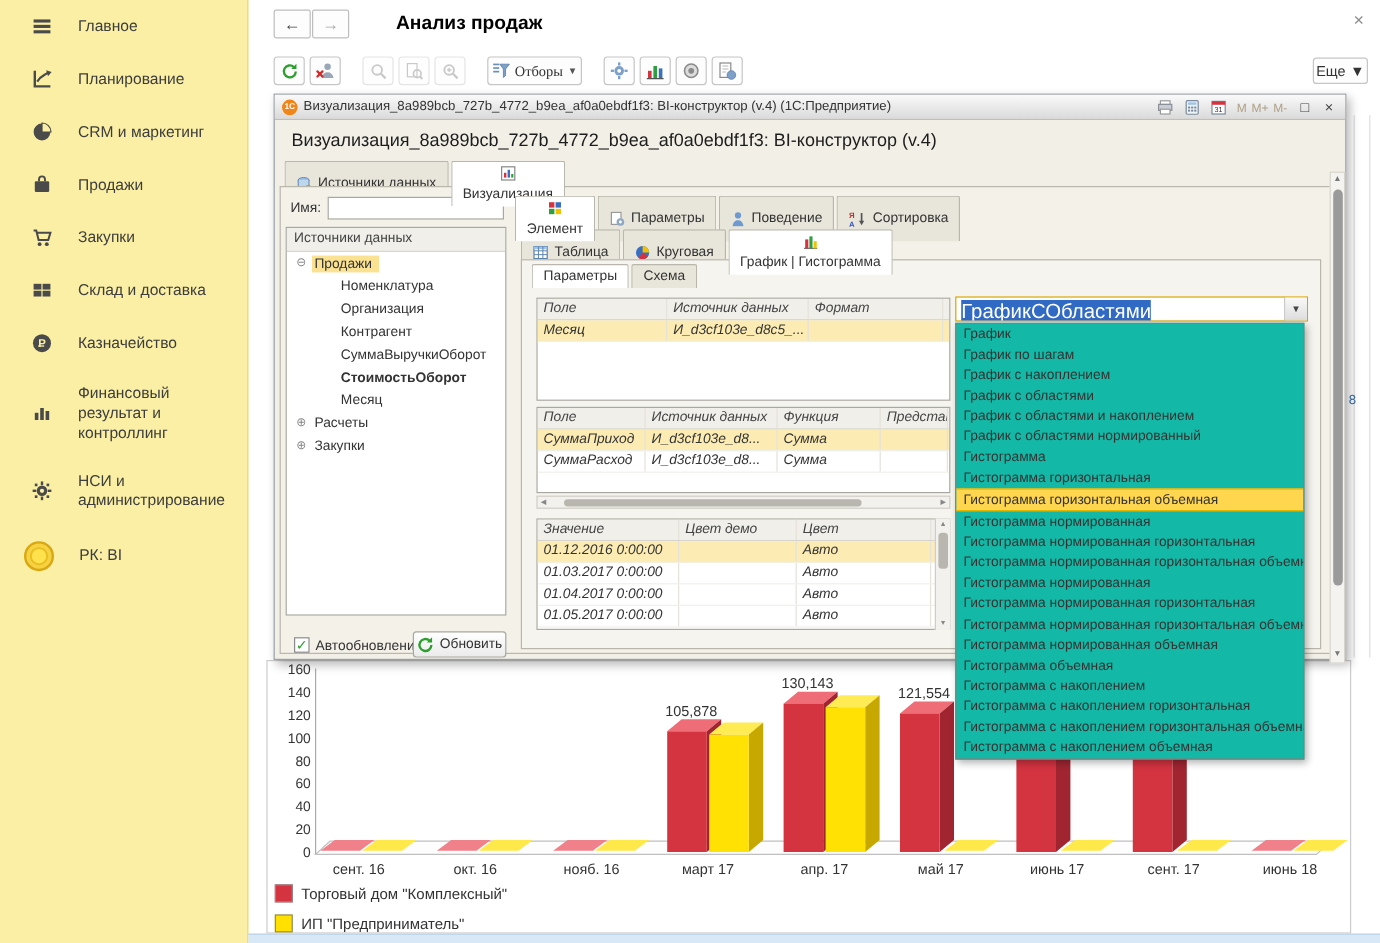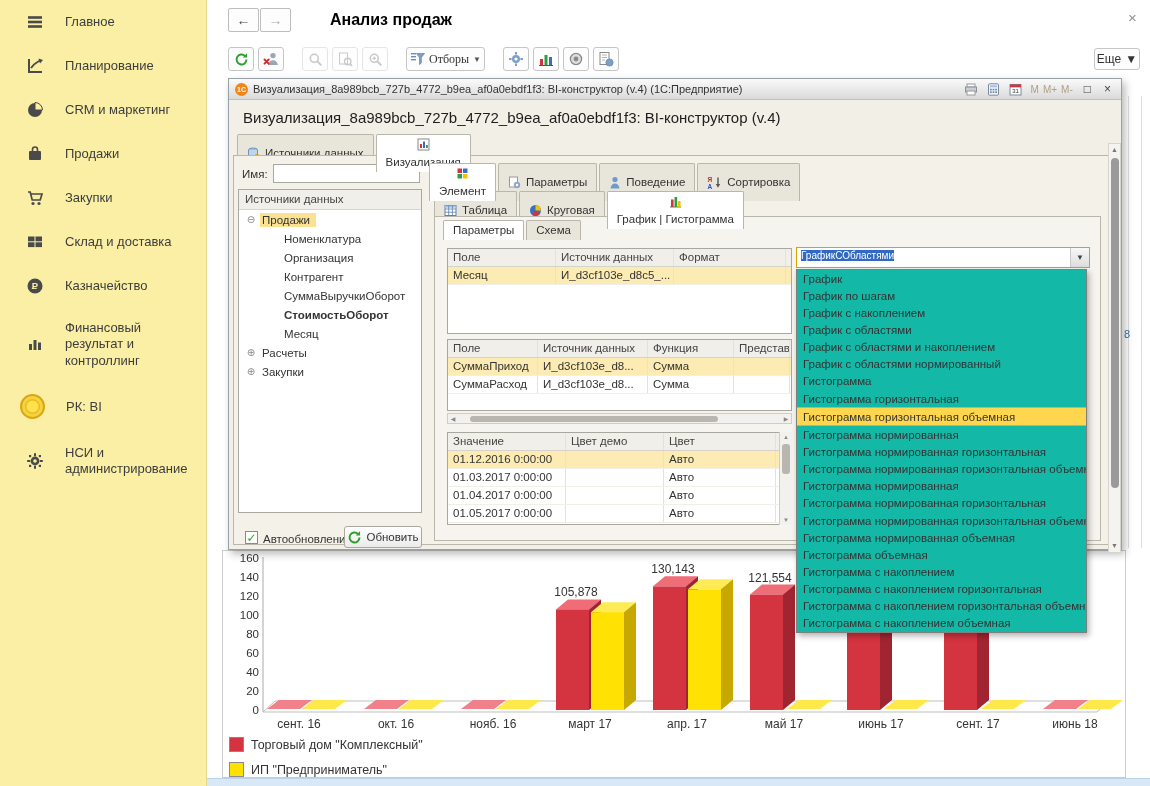"Поле" .t-row { font-style: none -> italic }
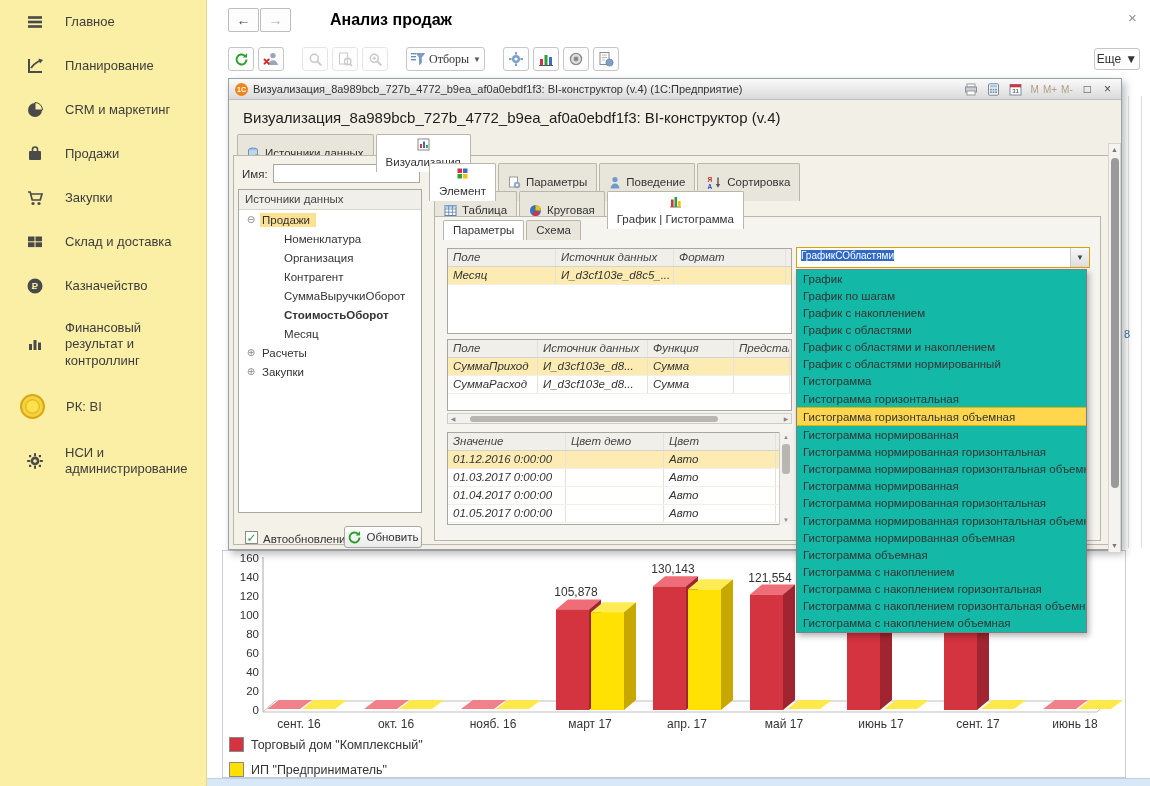"ГрафикСОбластями" .combo-text { font-size: 10px -> 17px }
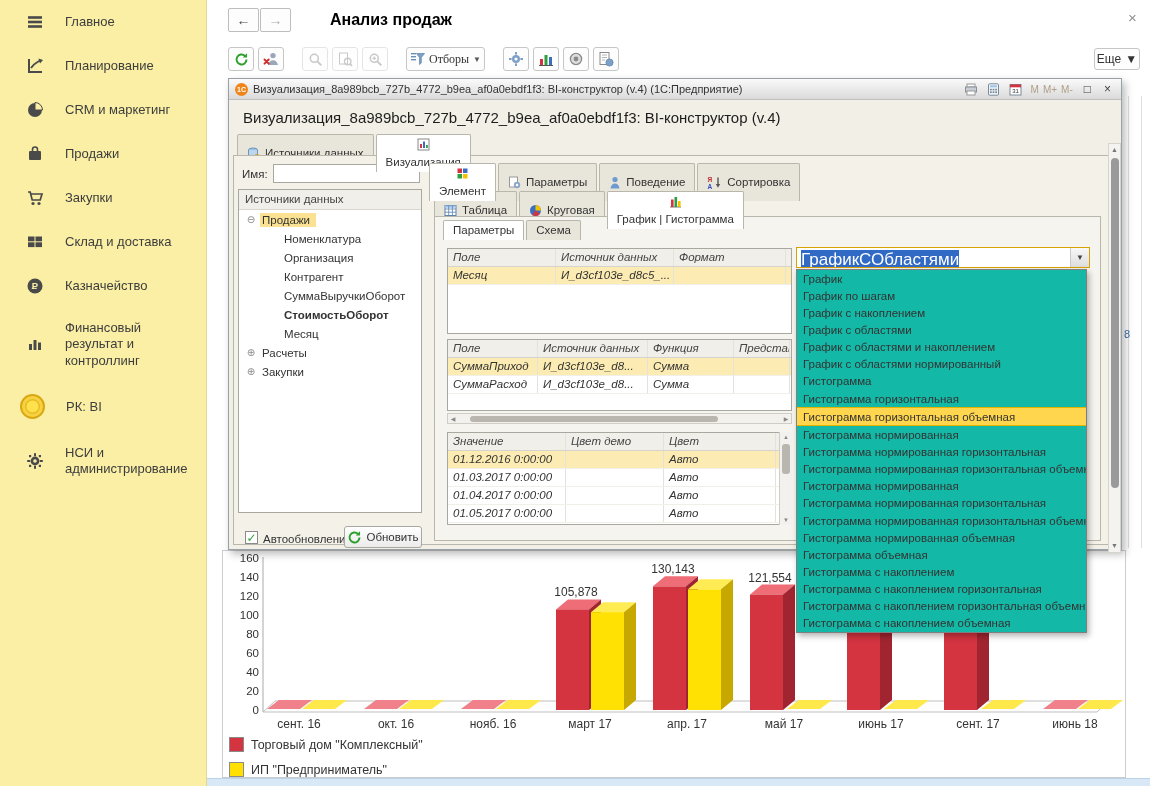"РК: BI" div.sb-item { order: before "НСИ и администрирование" -> after "НСИ и администрирование" }
